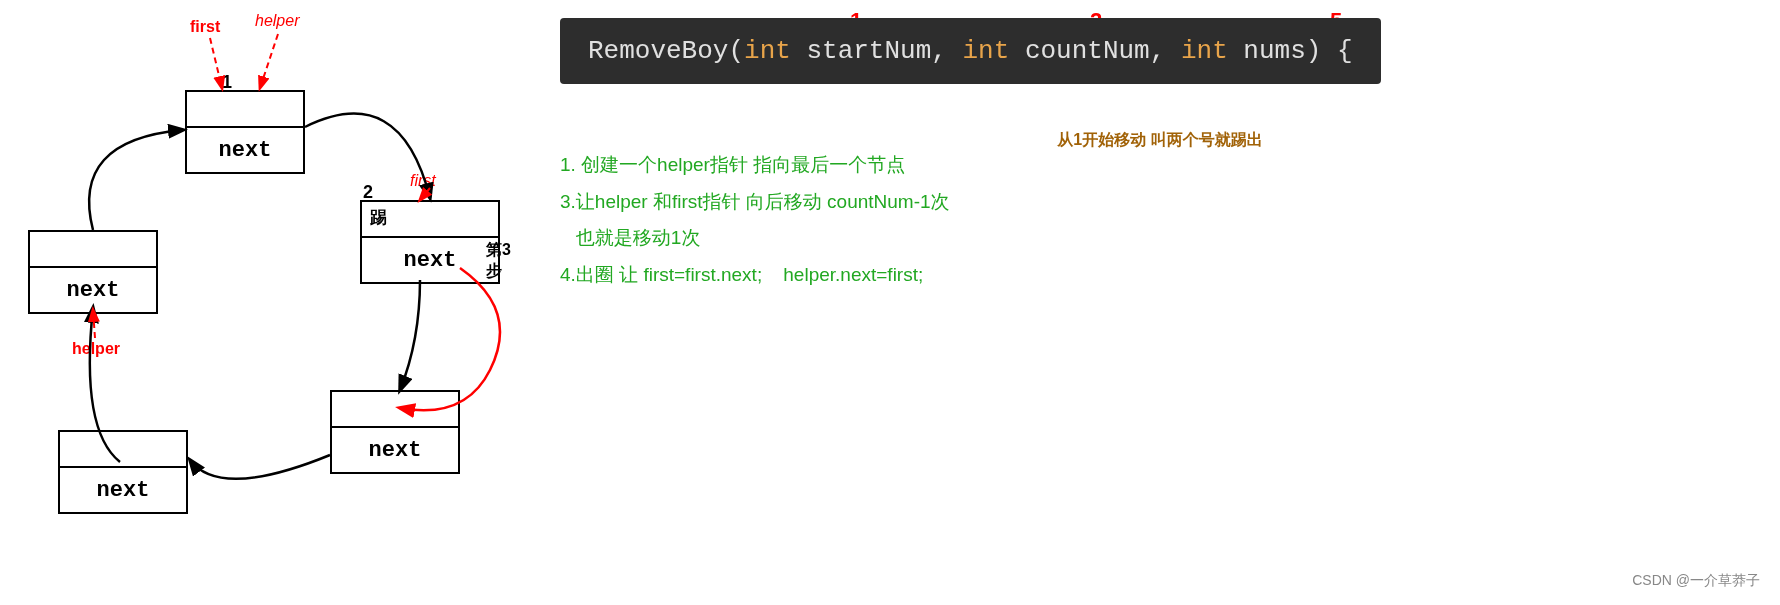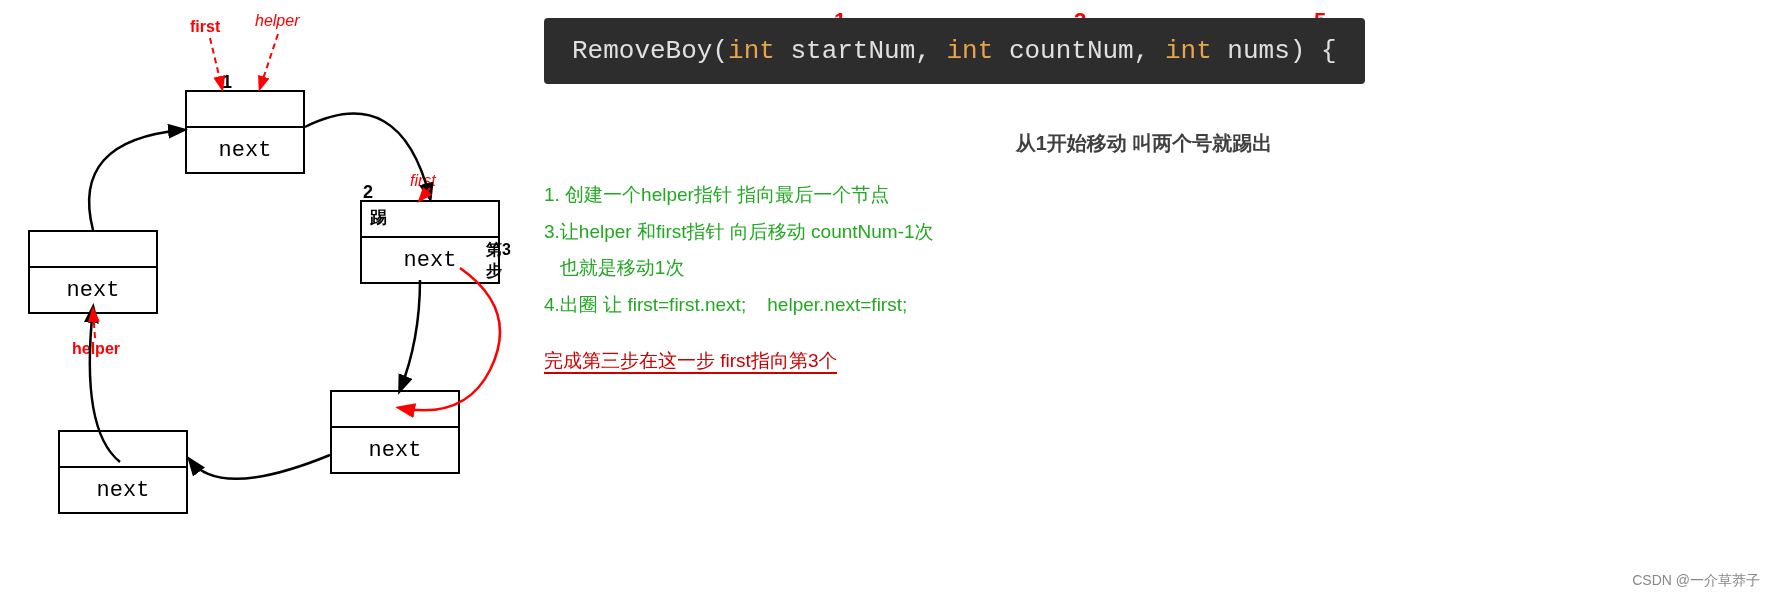"RemoveBoy(int startNum, int countNum," .right-panel { left: 544px -> 560px }
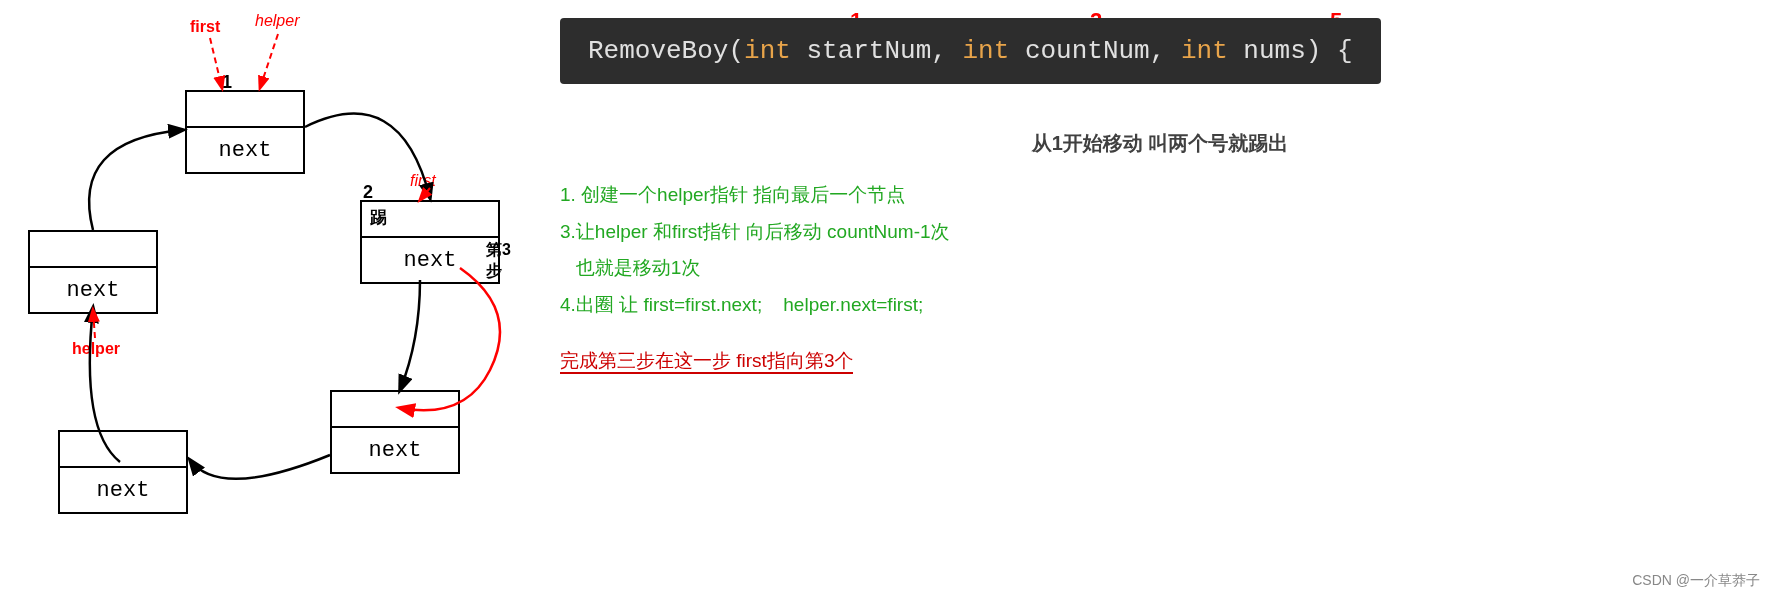"next" .node-box .bottom-cell { font-weight: normal -> bold }
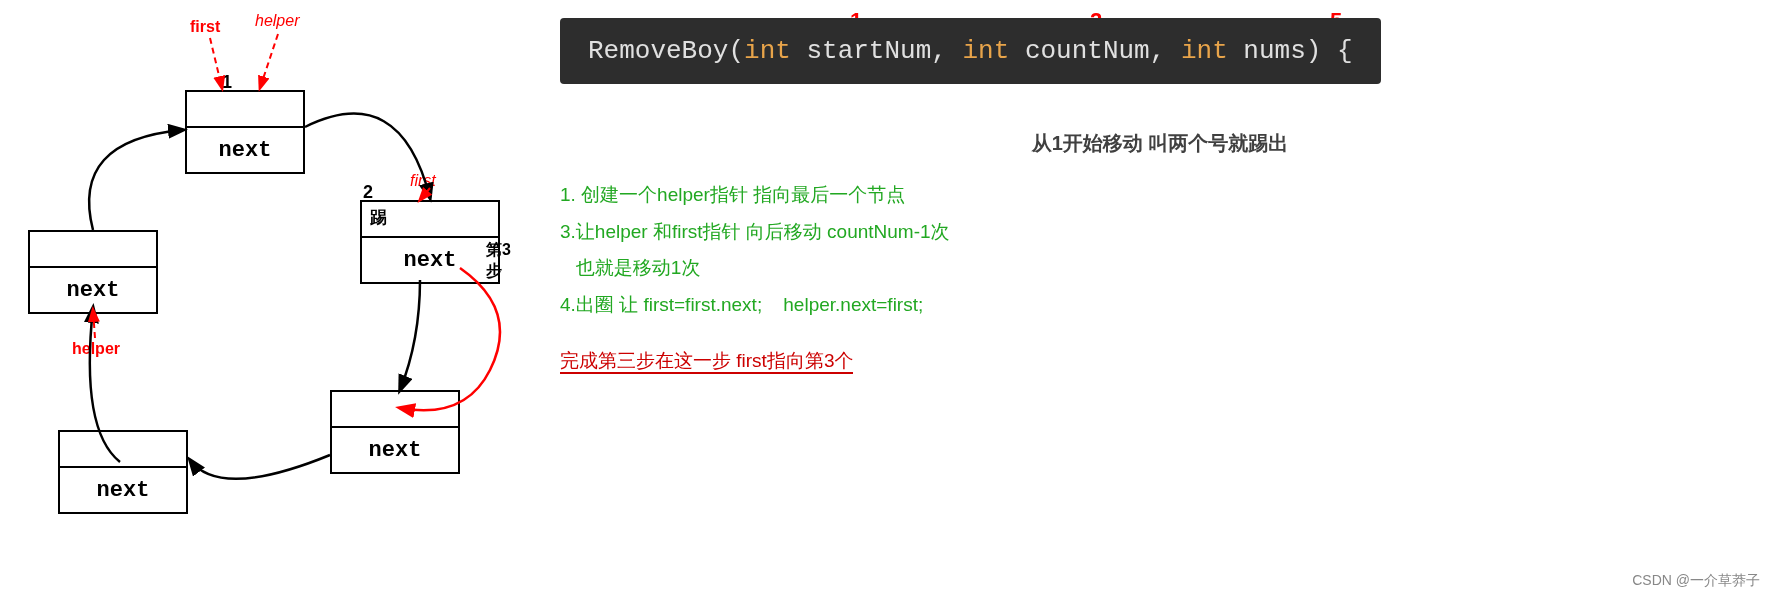"从1开始移动 叫两个号就踢出" .desc-title { color: #404040 -> #a16207; font-size: 20px -> 16px; margin-bottom: 24px -> 0 }
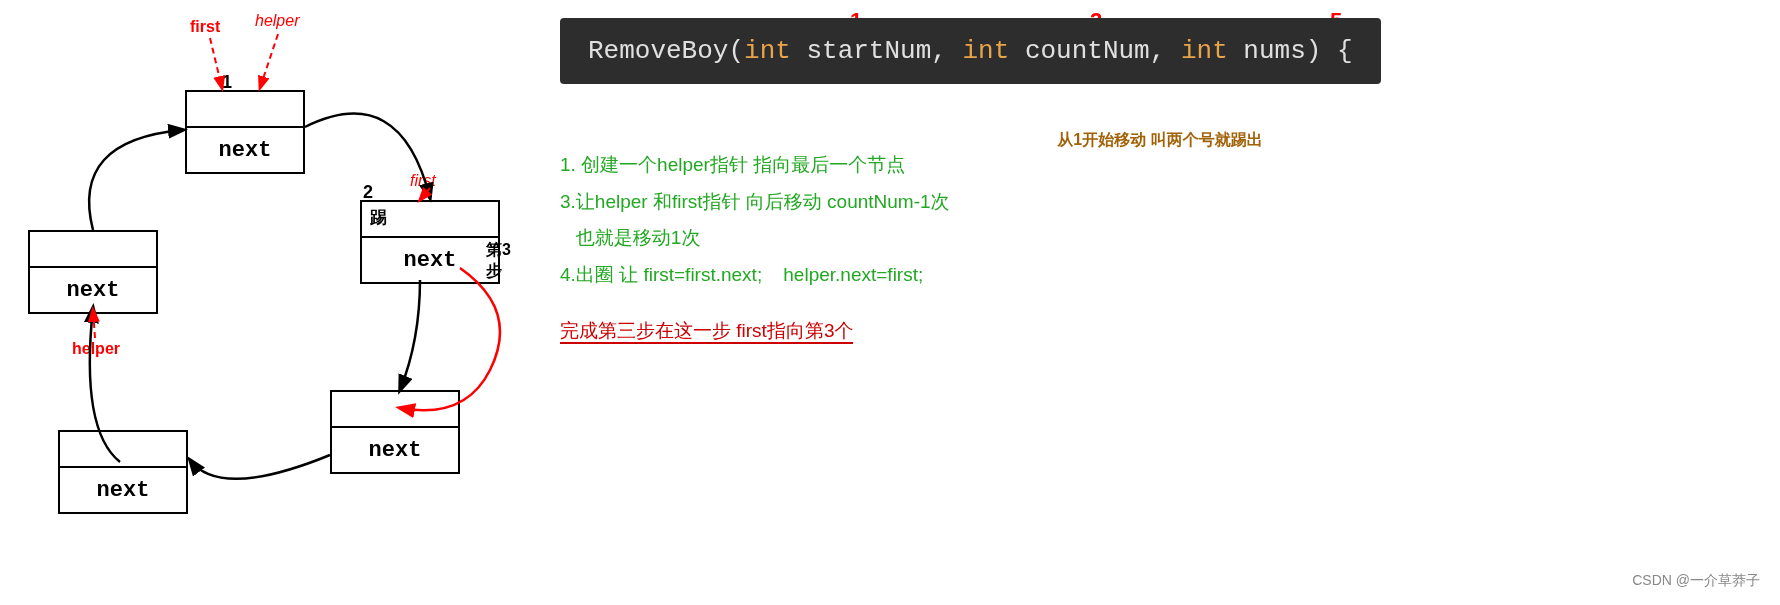"完成第三步在这一步 first指向第3个" li { html: <li> <span>完成第三步在这一步 first指向第3个</span> </li> -> none }
